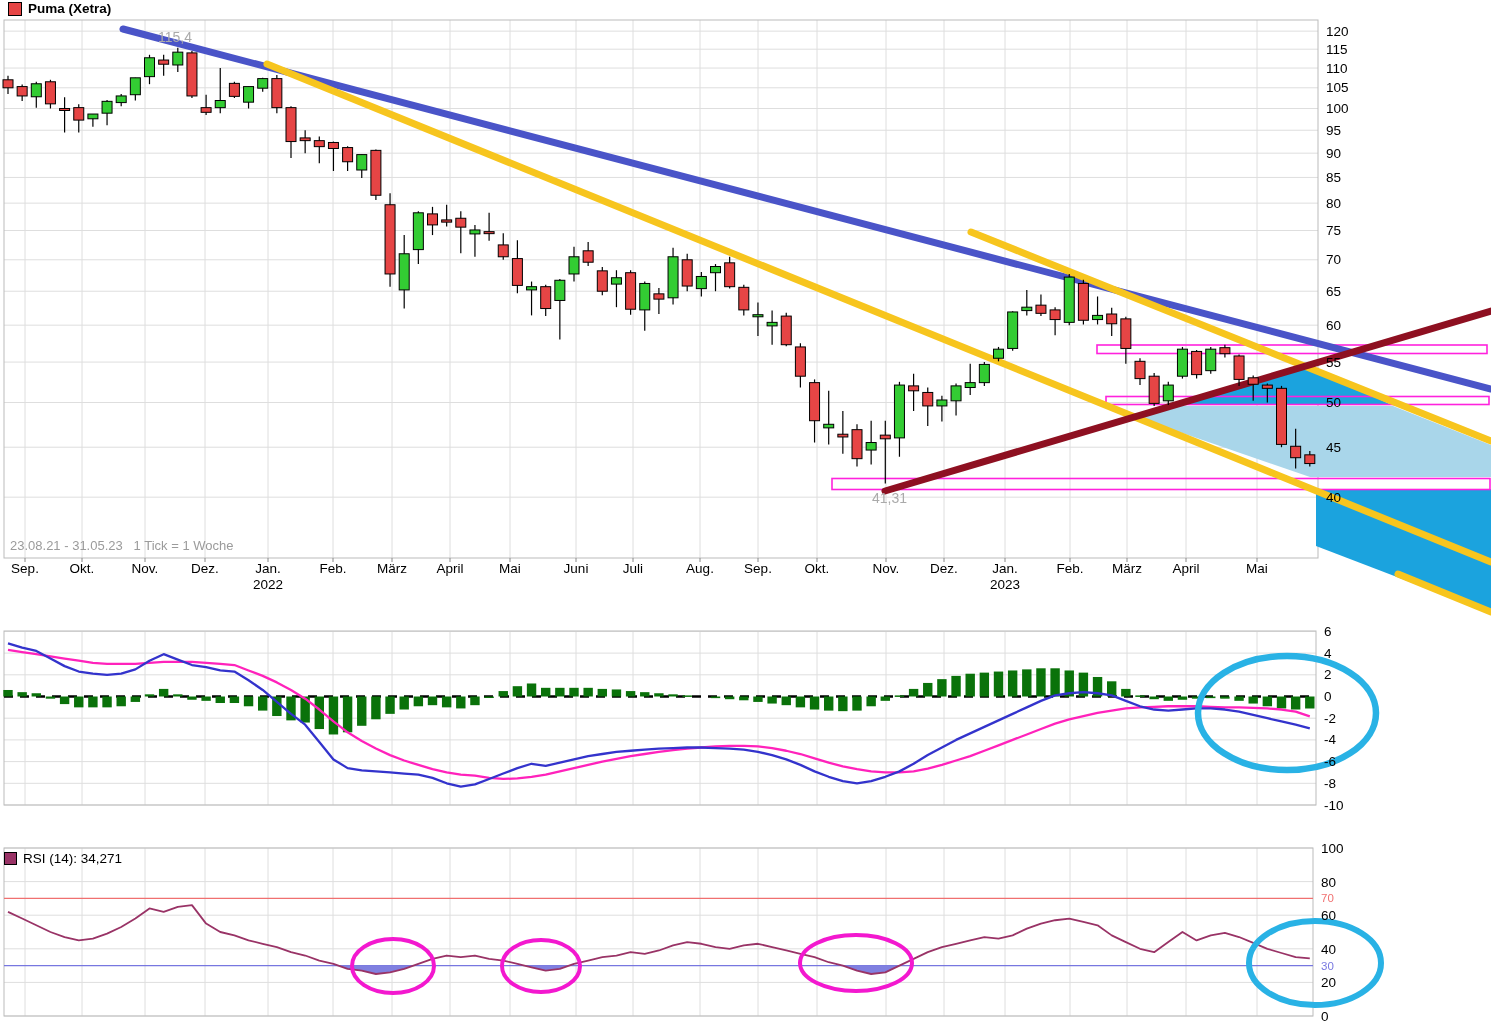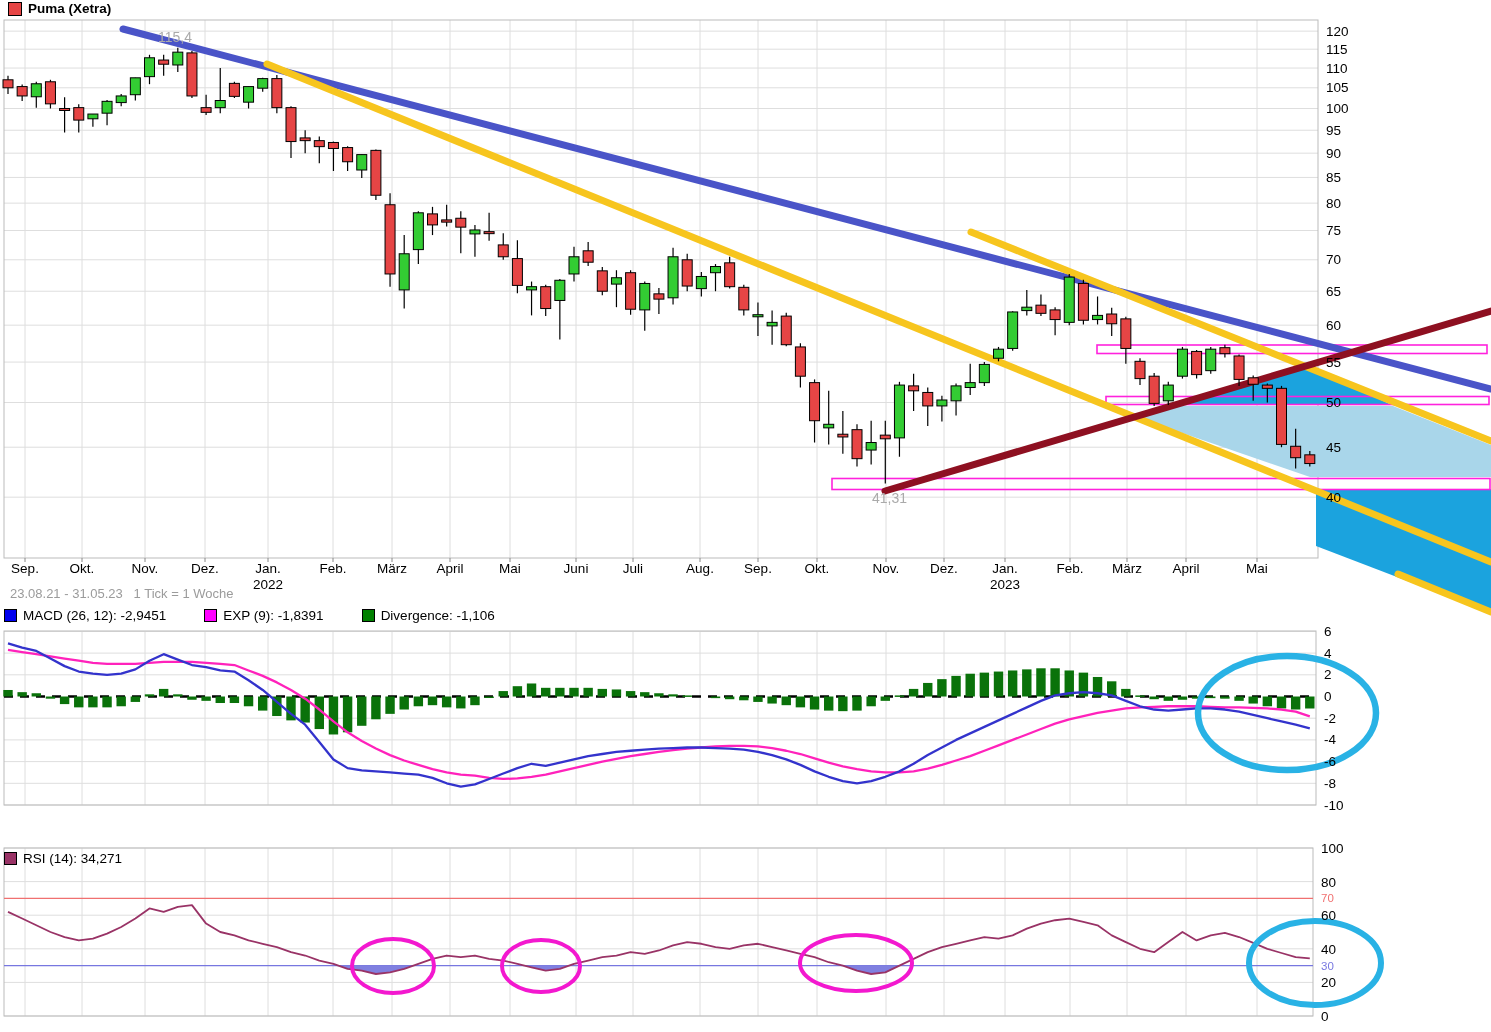"23.08.21 - 31.05.23 1 Tick" div.footer-note { margin-top: 48px -> none }
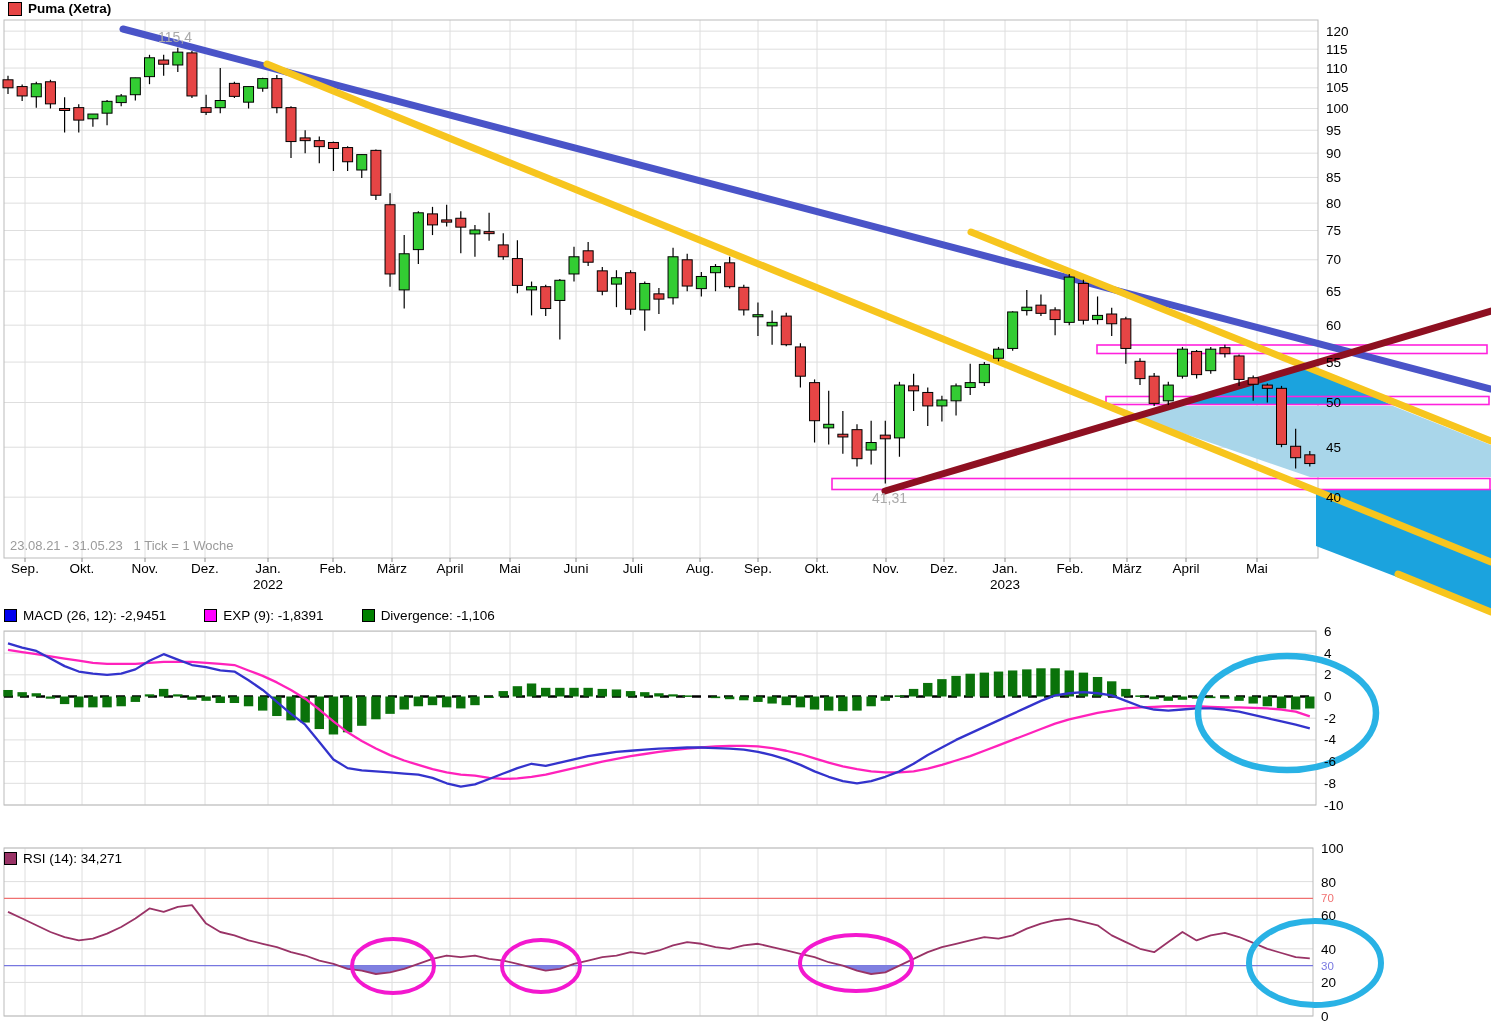"MACD (26, 12): -2,9451" div.legend-row { html: <div> <span></span> <span>MACD (26, 12): -2,9451</span> <span></span> <span></span> <span>EXP (9): -1,8391</span> <span></span> <span></span> <span>Divergence: -1,106</span> </div> -> none }
